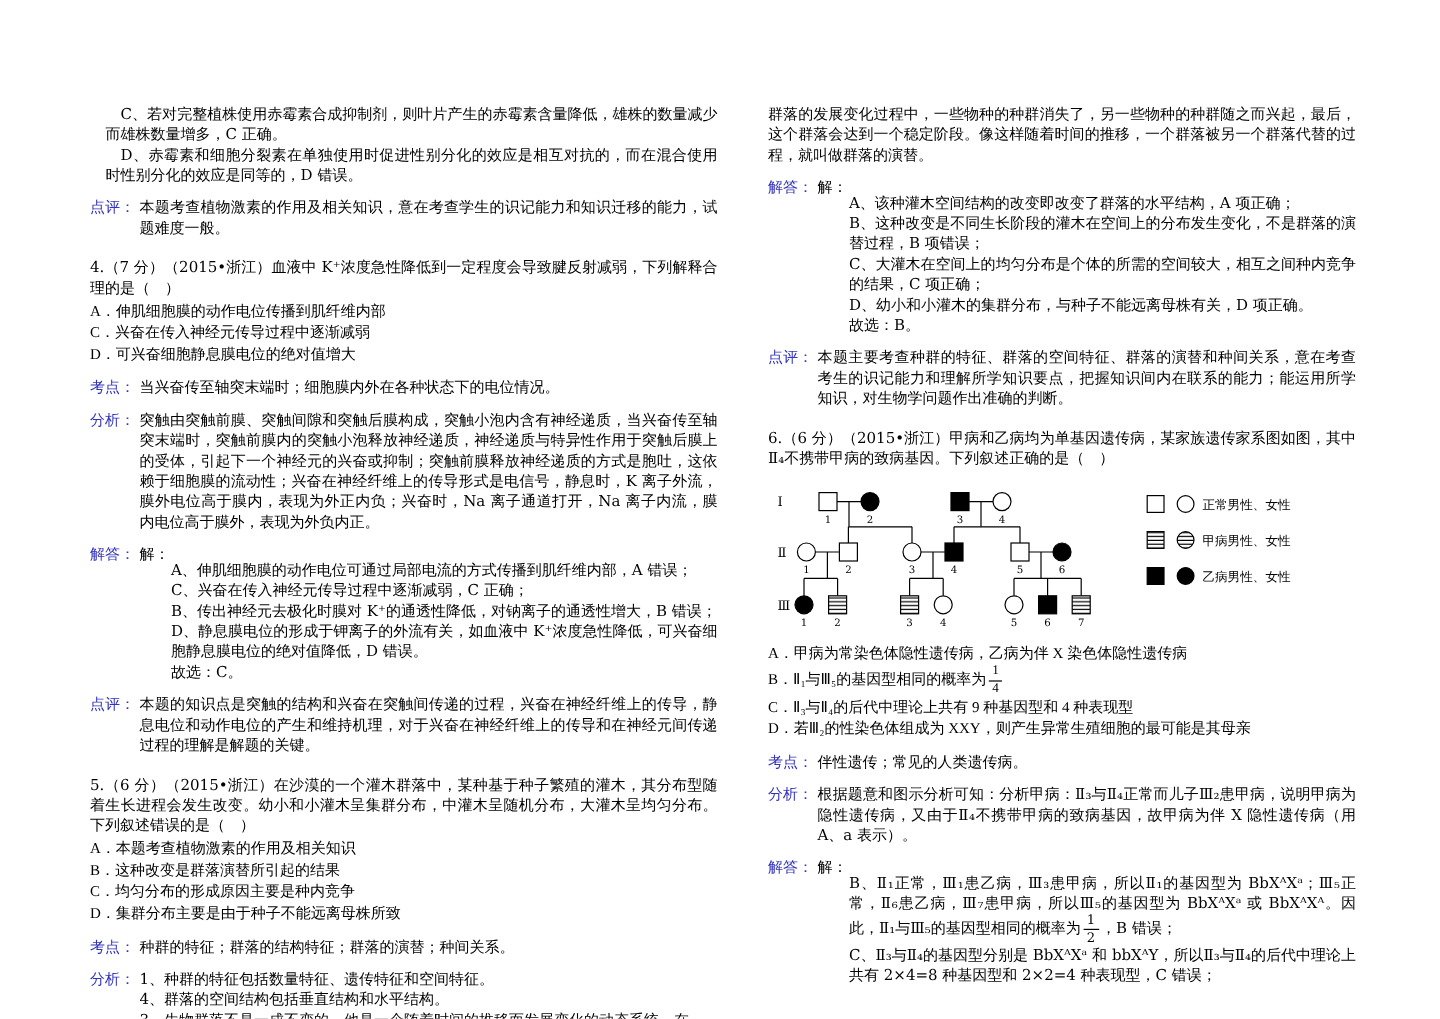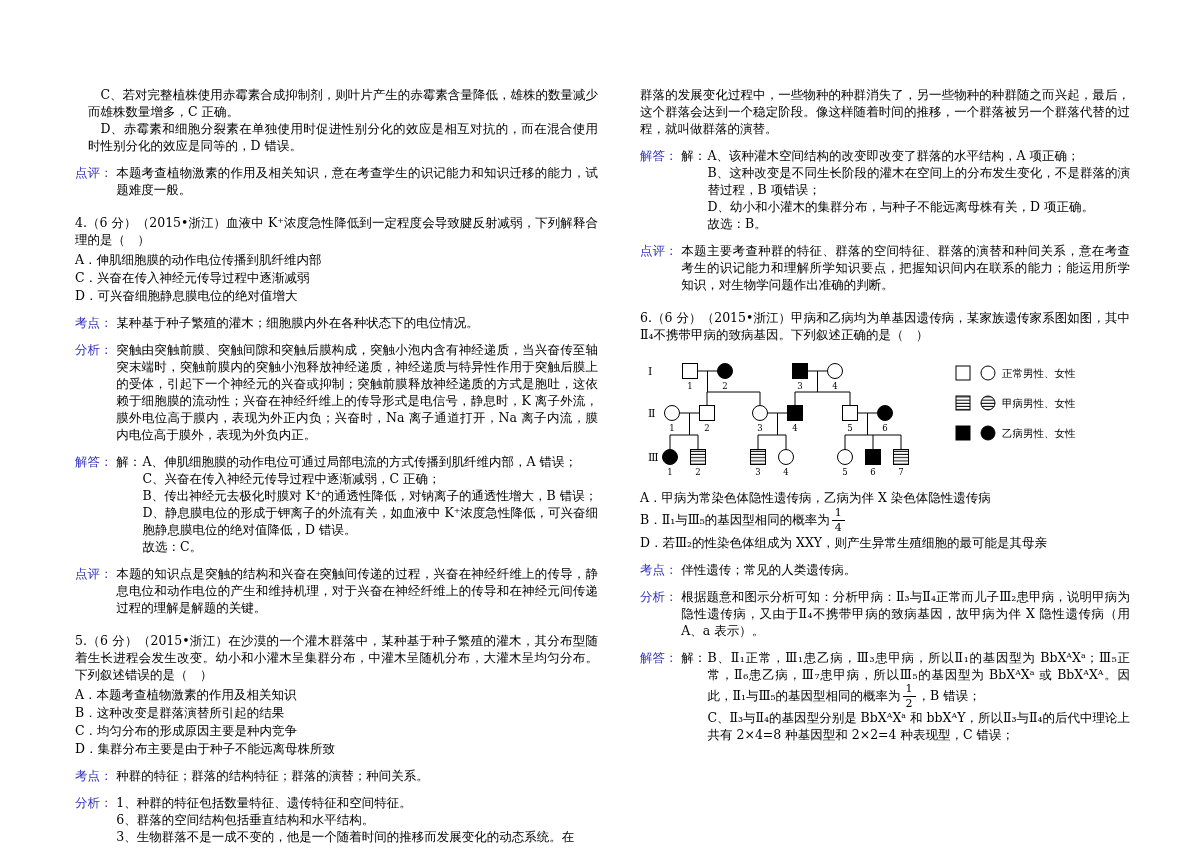"A、该种灌木空间结构的改变即改变了群落的水平结构，A 项正确；" .solrow .items { margin-top: none -> 13px }
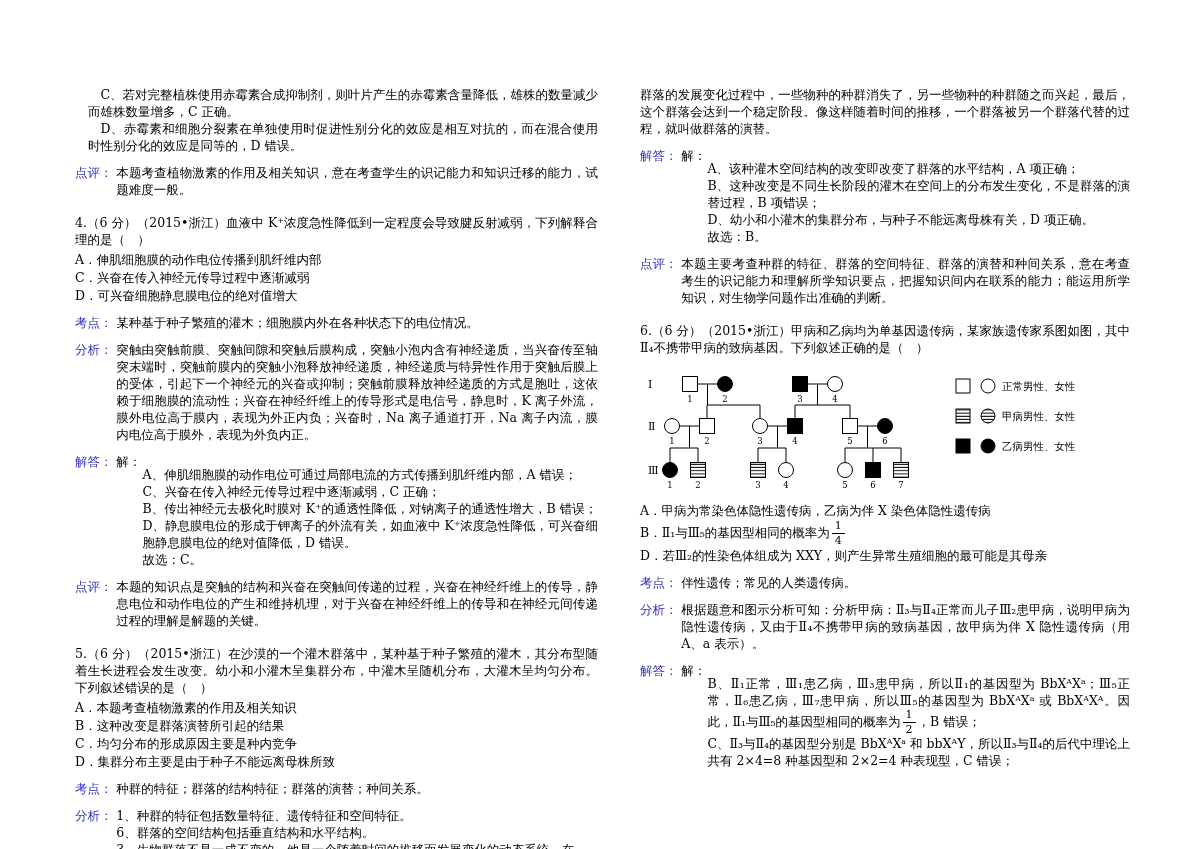"4.（6 分）（2015•浙江）血液中" p.qtitle { text: 6 -> 7 }
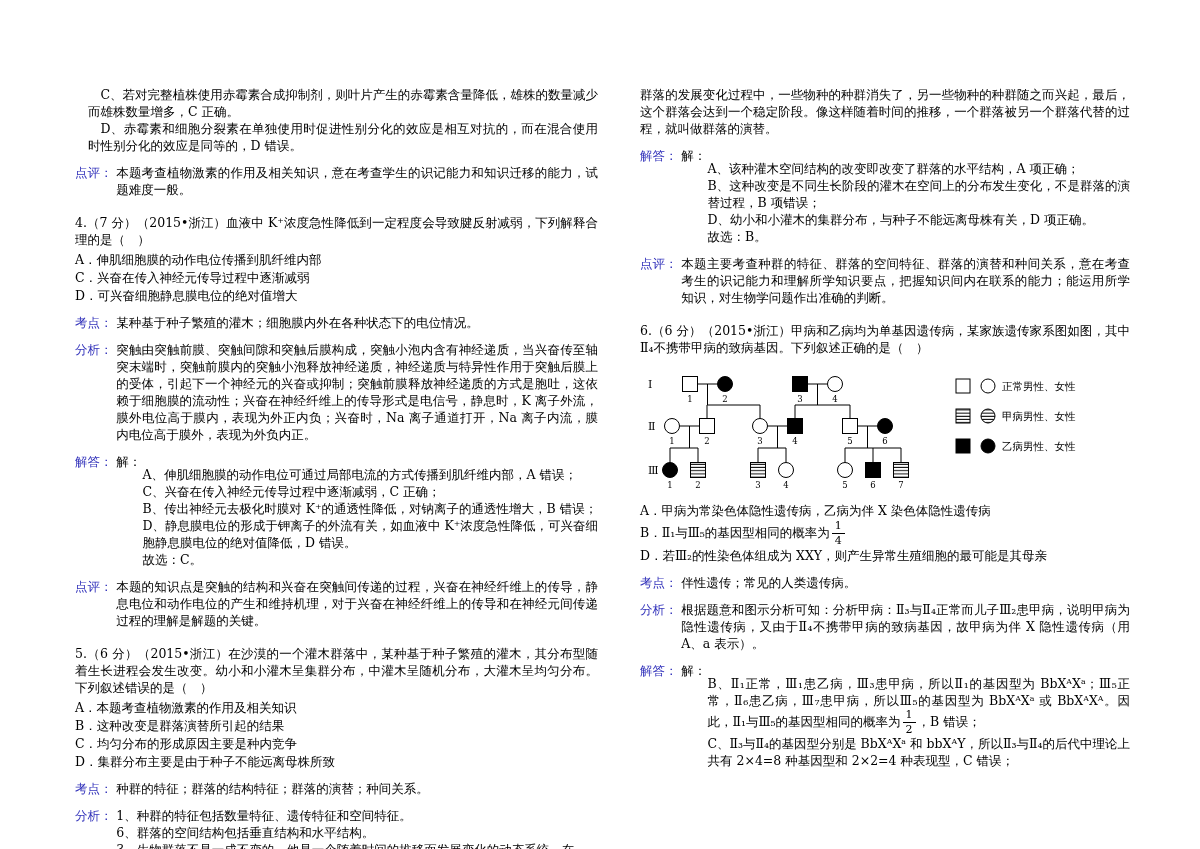"C、大灌木在空间上的均匀分布是个体的所需的空间较大，相互之间种内竞争的结果，C" p { html: none -> <p>C、大灌木在空间上的均匀分布是个体的所需的空间较大，相互之间种内竞争的结果，C 项正确；</p> }
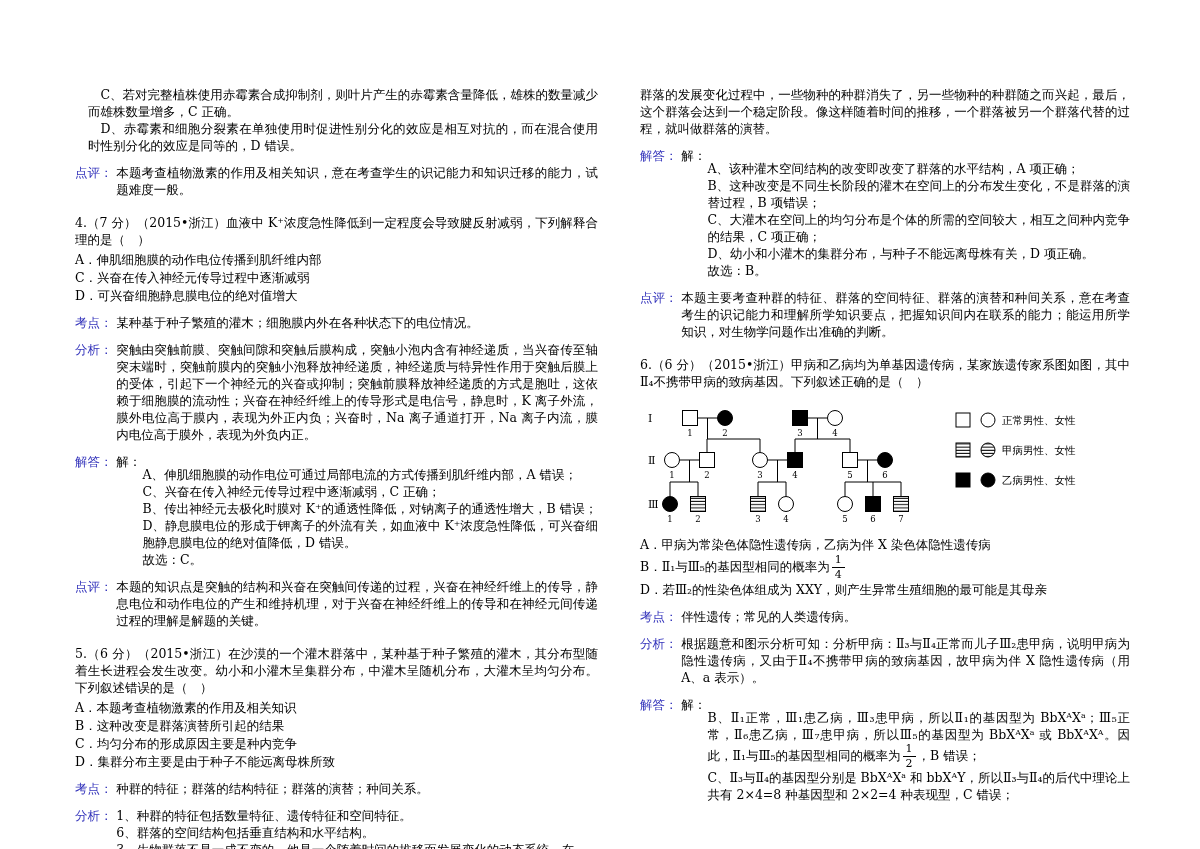"A．伸肌细胞膜的动作电位传播到肌纤维内部" .opt { font-family: none -> Liberation Serif, serif }
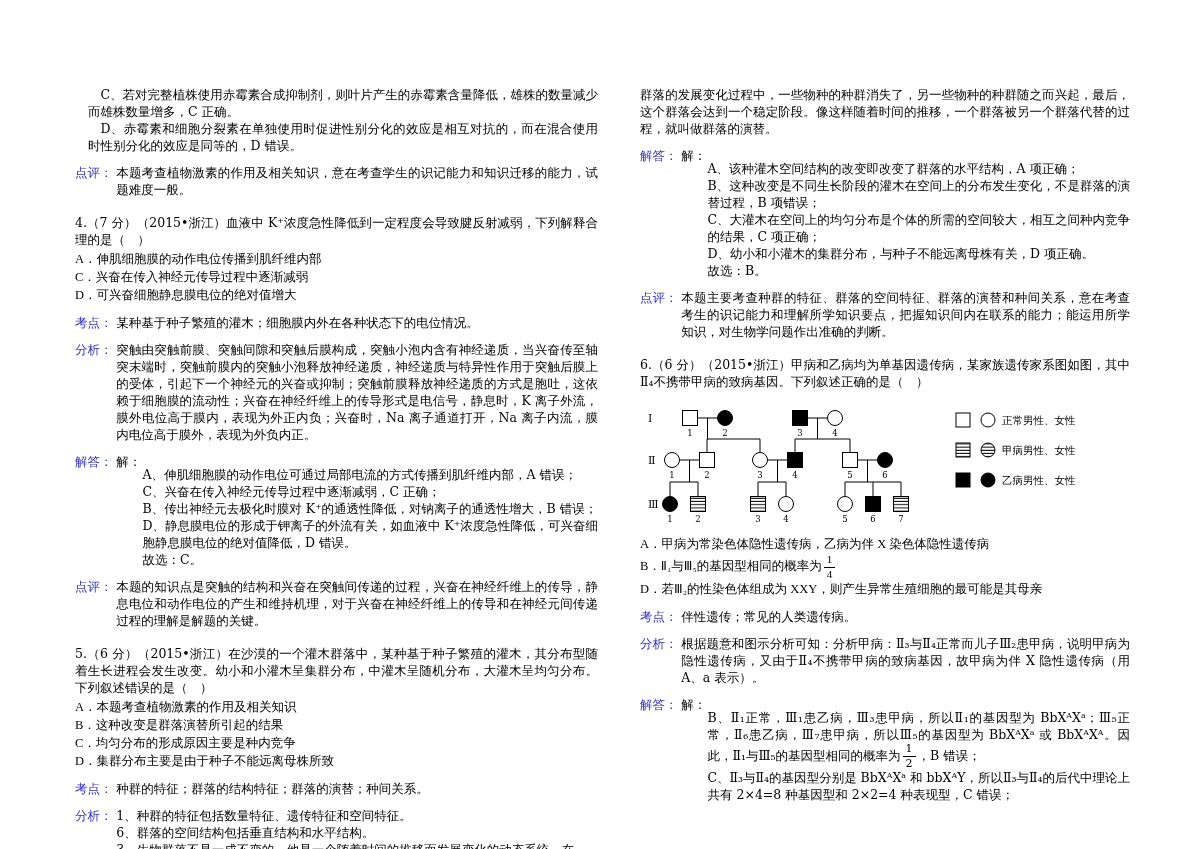"某种基于种子繁殖的灌木；细胞膜内外在各种状态下的电位情况。" p { text: 某种基于种子繁殖的灌木 -> 当兴奋传至轴突末端时 }
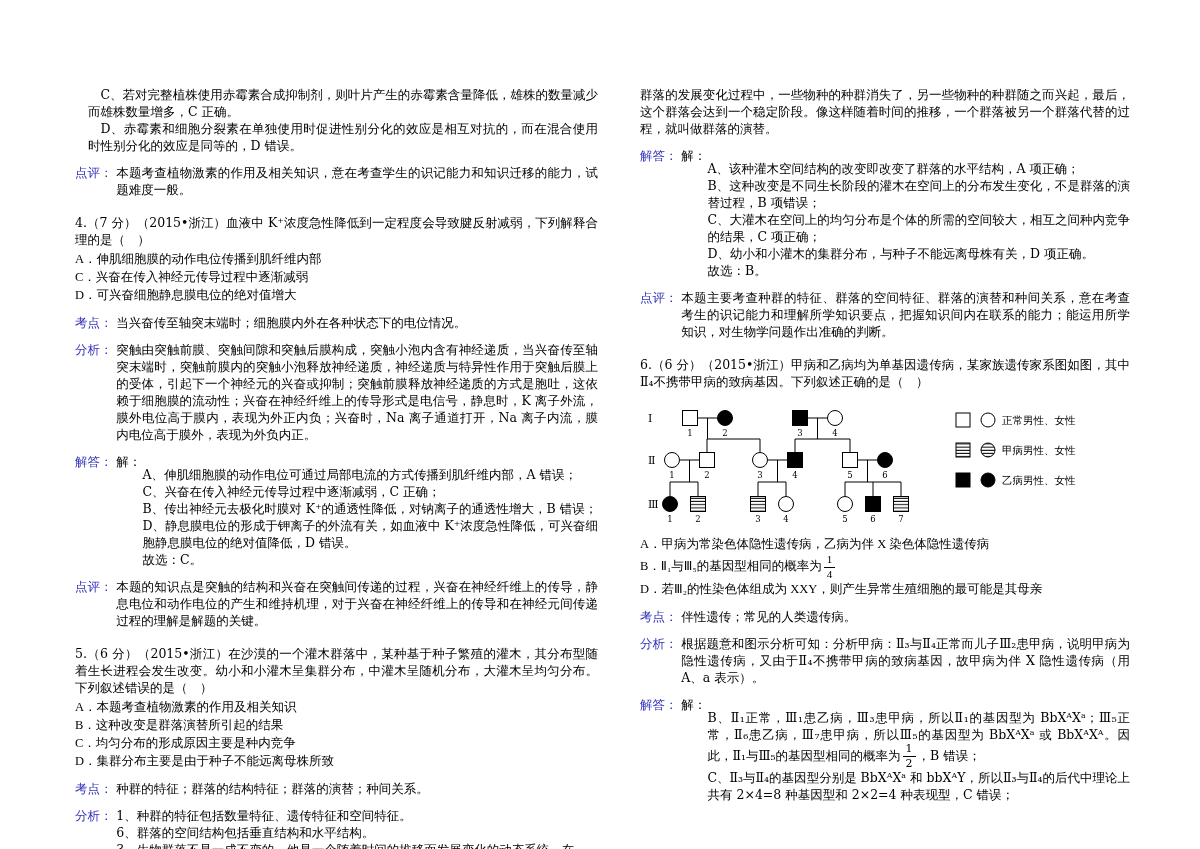"C．Ⅱ₃与Ⅱ₄的后代中理论上共有 9 种基因型和 4 种表现型" p.opt { html: none -> <p>C．Ⅱ₃与Ⅱ₄的后代中理论上共有 9 种基因型和 4 种表现型</p> }
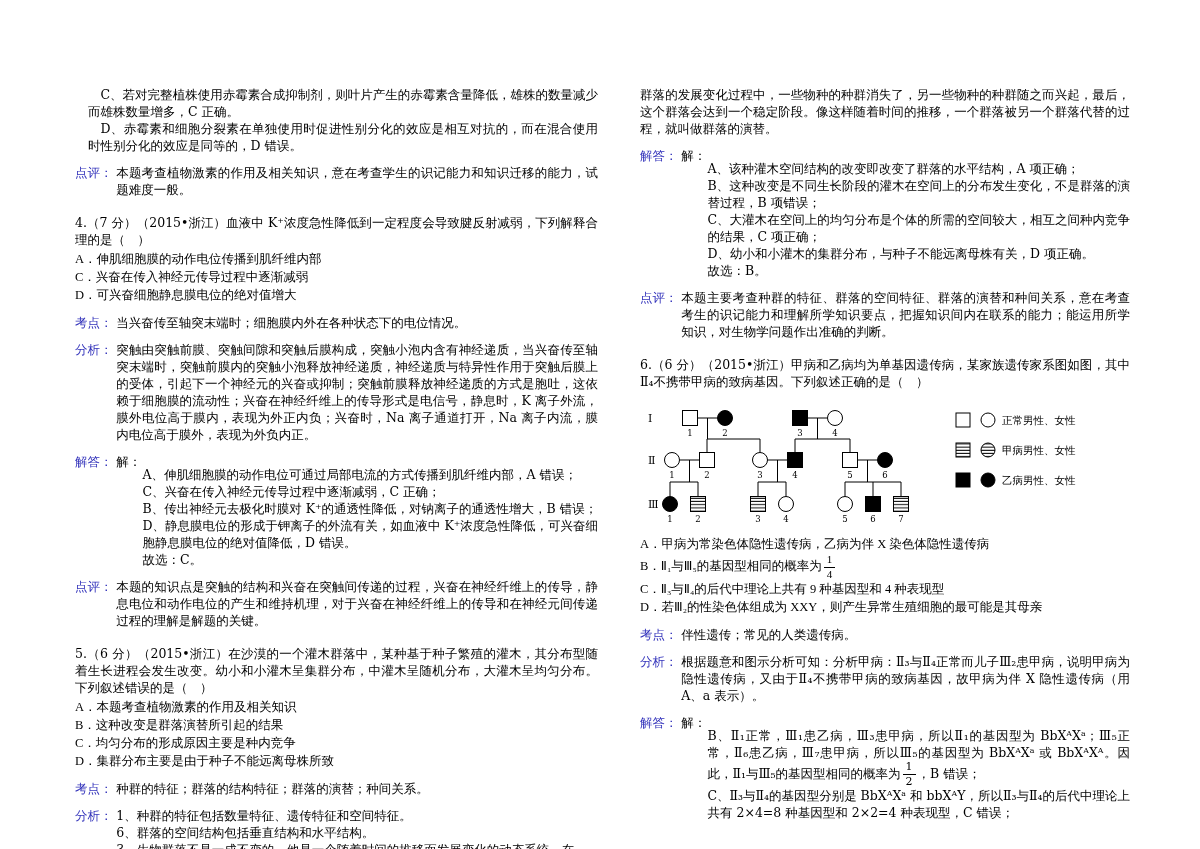"6、群落的空间结构包括垂直结构和水平结构。" p { text: 6 -> 4 }
